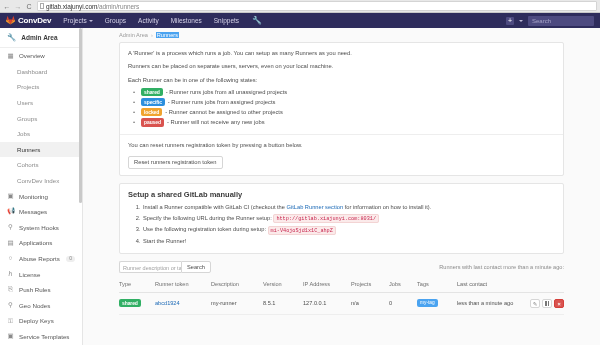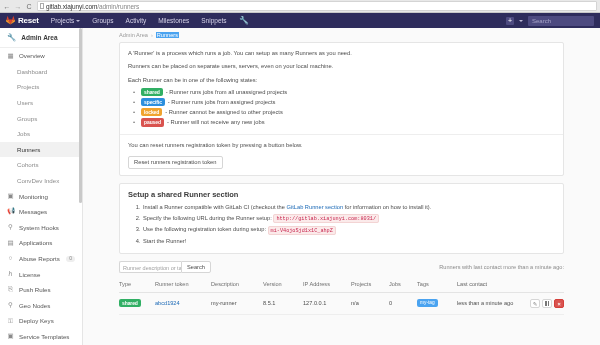"Reset" span.gl-brand { text: Reset -> ConvDev }
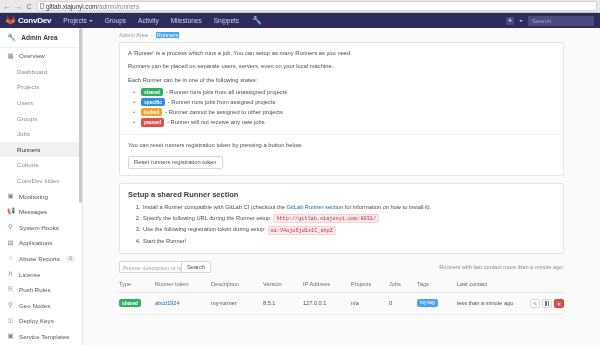"Setup a shared Runner section" h3.panel-title { text: Runner section -> GitLab manually }
